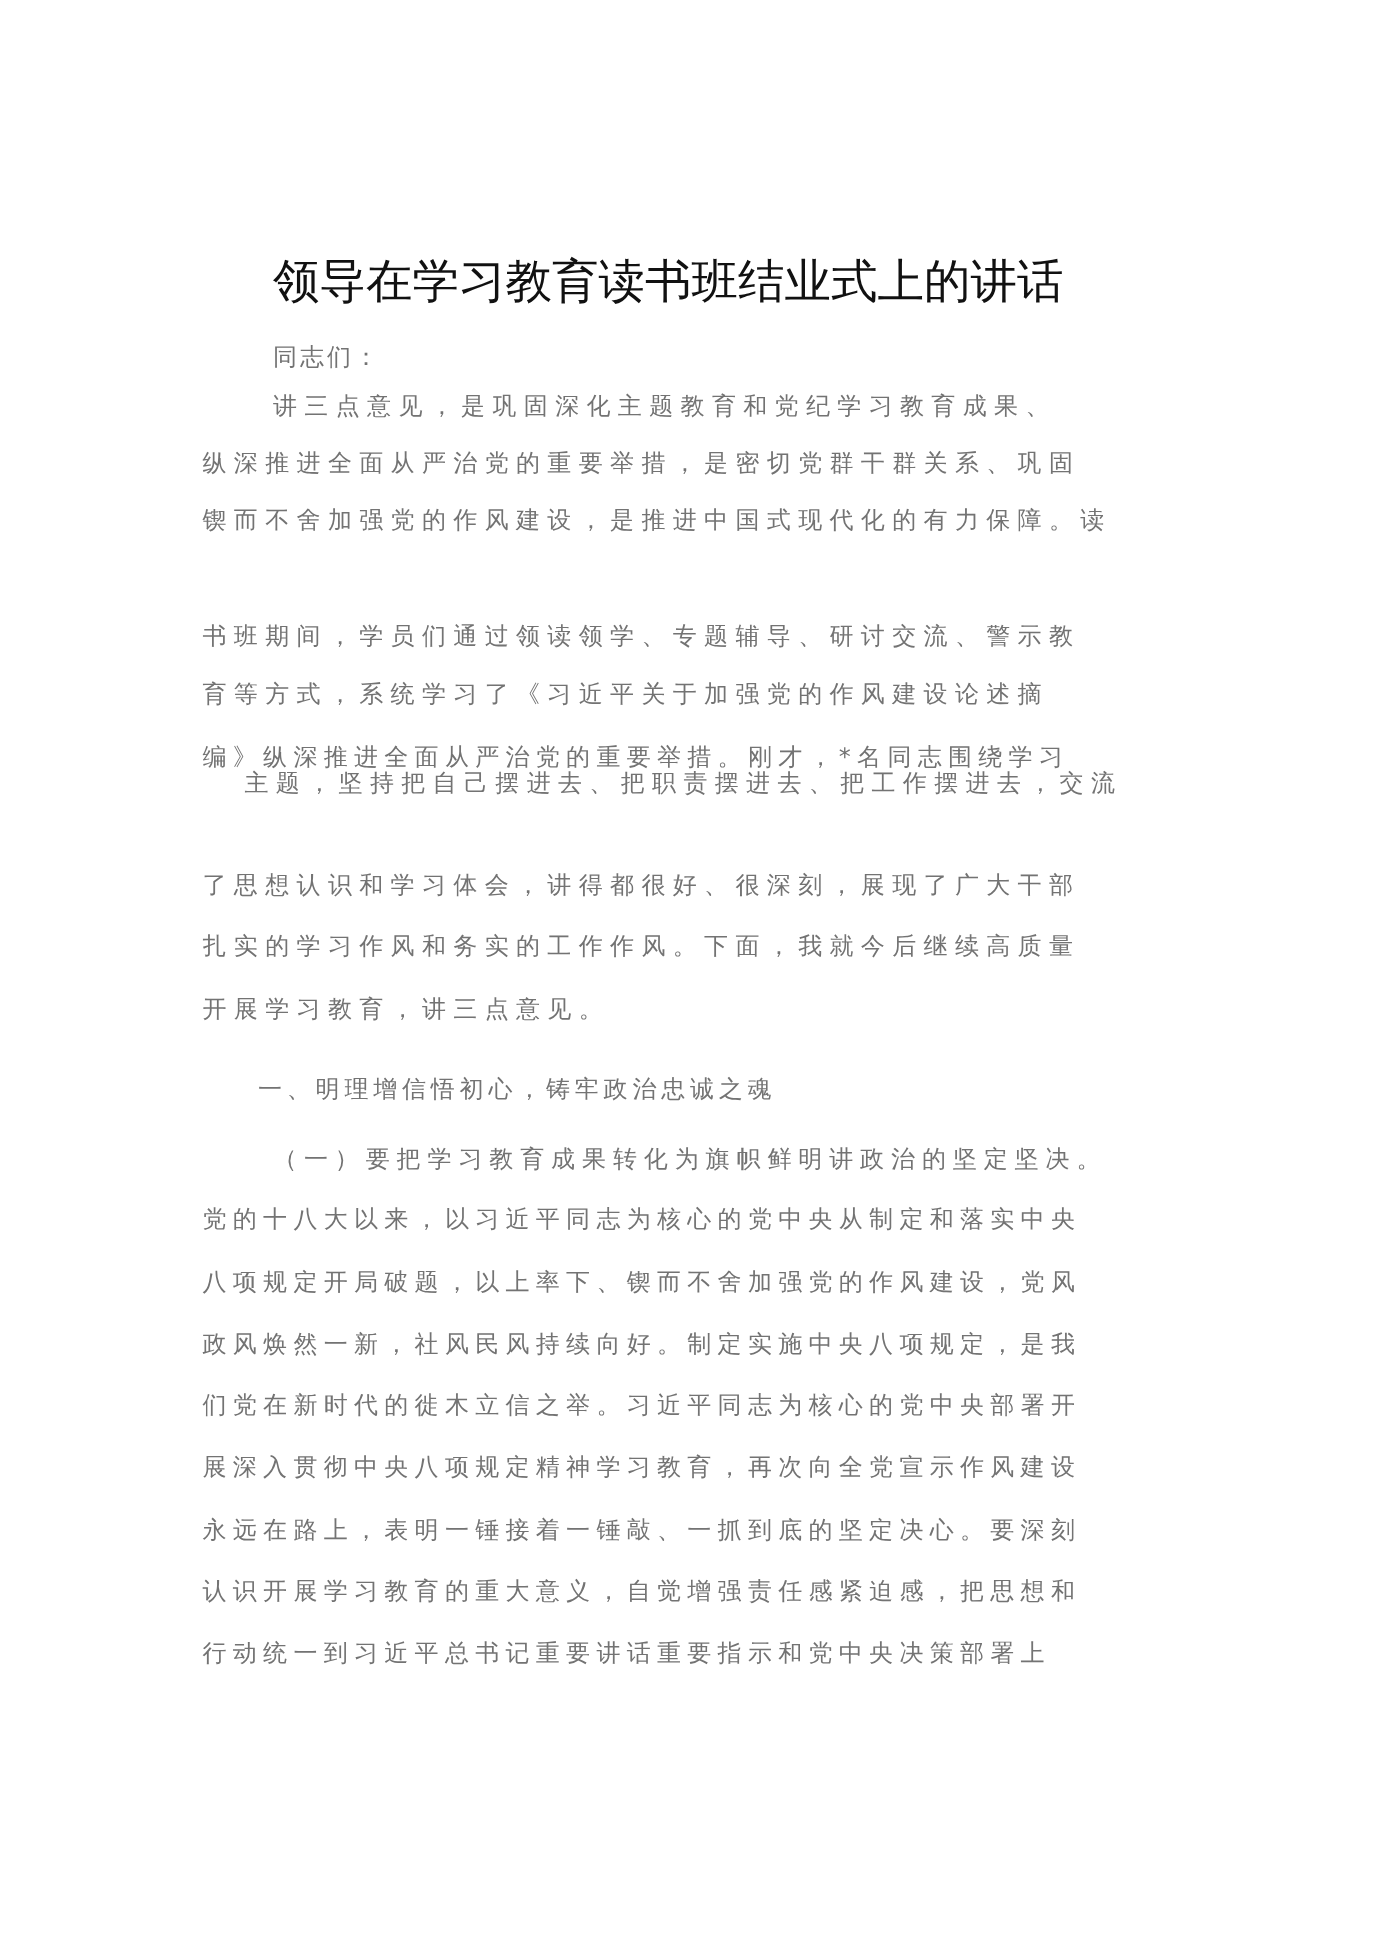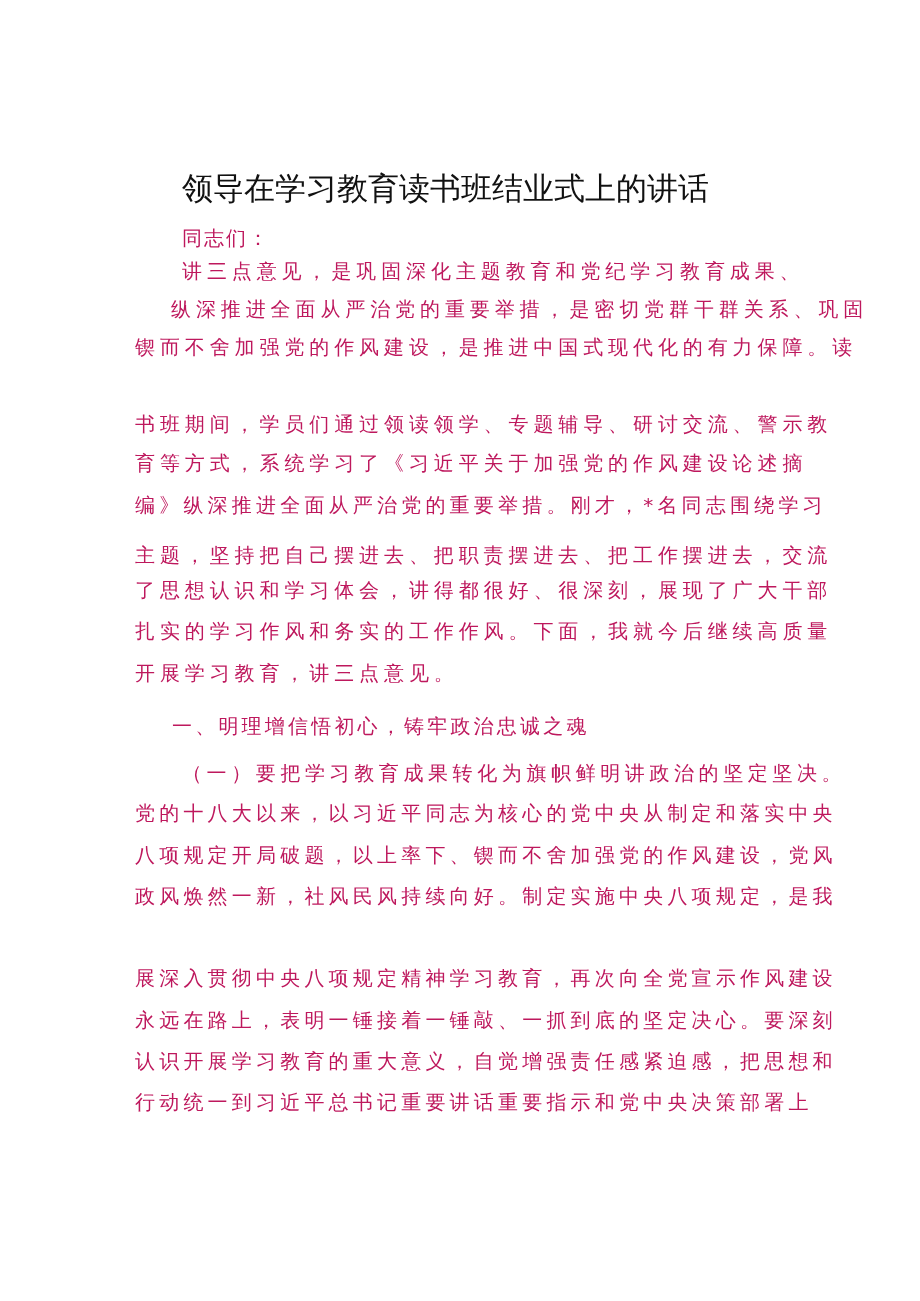"同志们：" .line { color: #be185d -> #737373; font-size: 20px -> 16px }
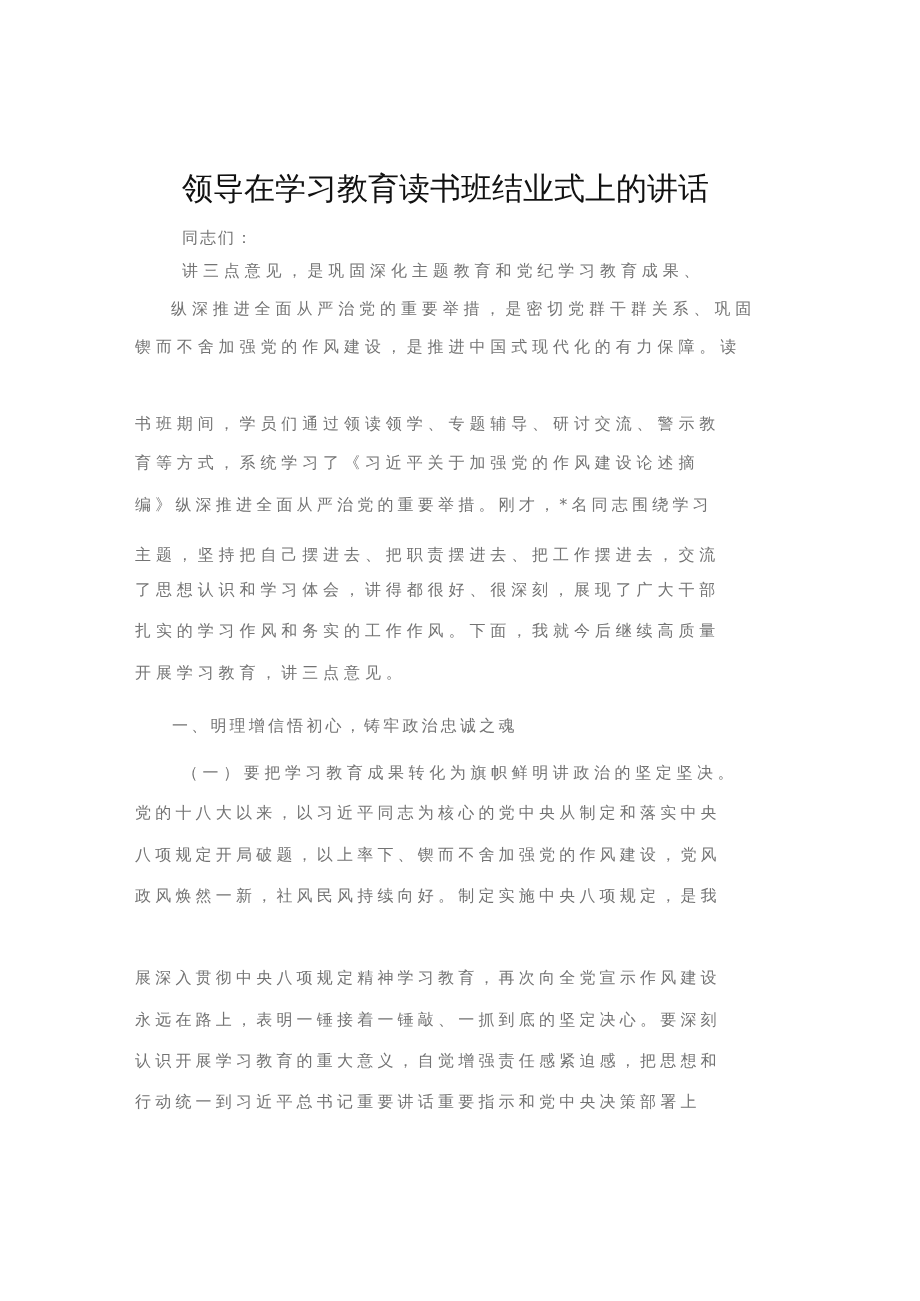"纵深推进全面从严治党的重要举措，是密切党群干群关系、巩固" div.line { margin-left: 36px -> none }
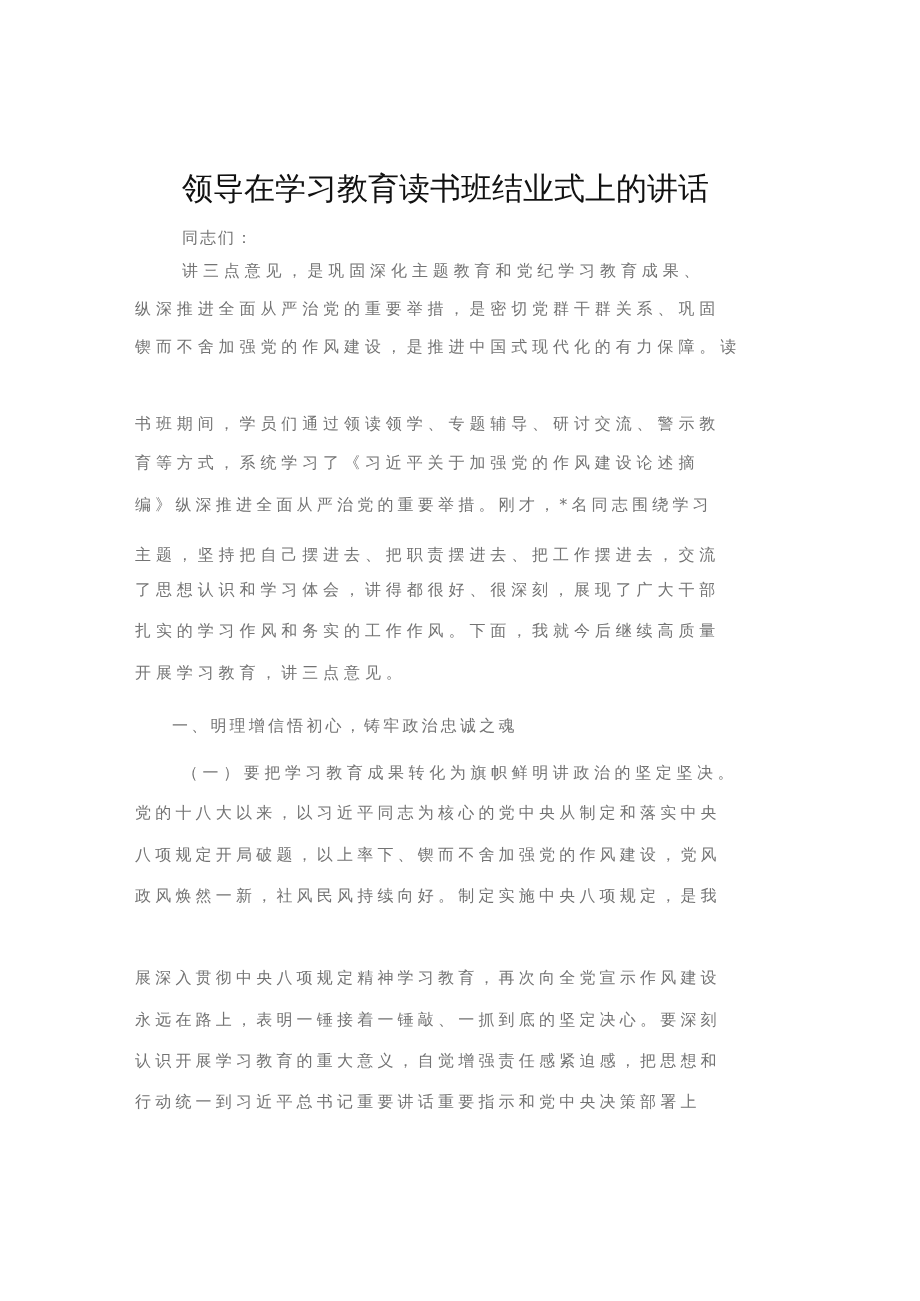"主题，坚持把自己摆进去、把职责摆进去、把工作摆进去，交流" div.line { margin-left: none -> 28px; top: 540px -> 507px }
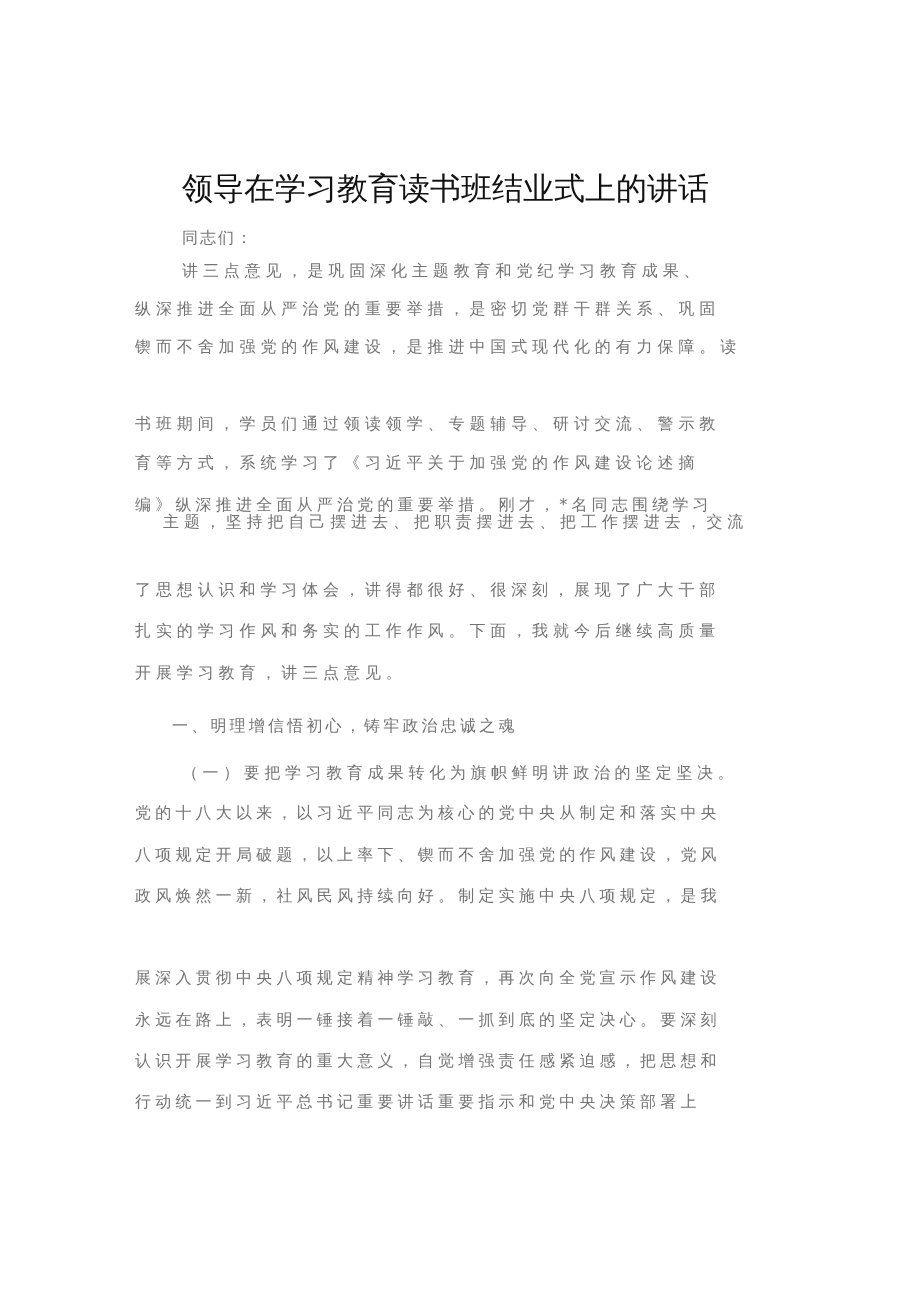"们党在新时代的徙木立信之举。习近平同志为核心的党中央部署开" div.line { html: none -> <div>们党在新时代的徙木立信之举。习近平同志为核心的党中央部署开</div> }
